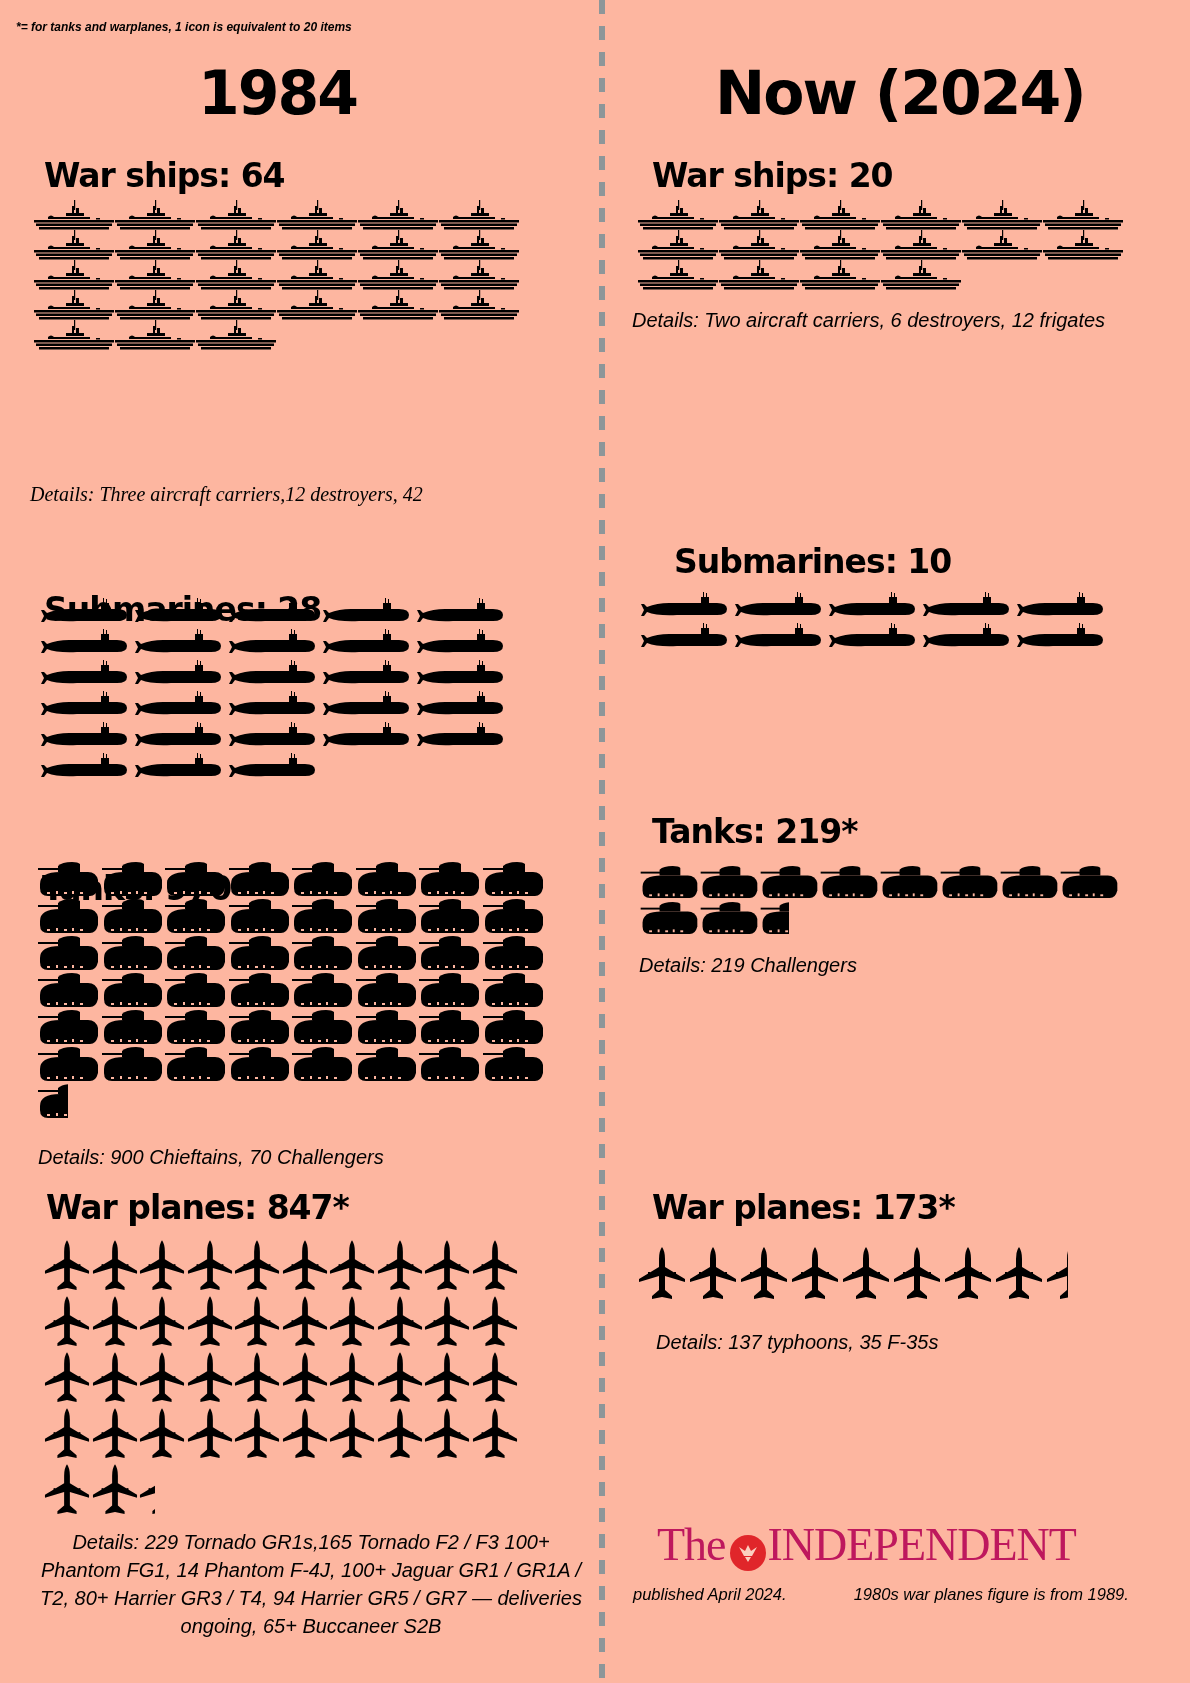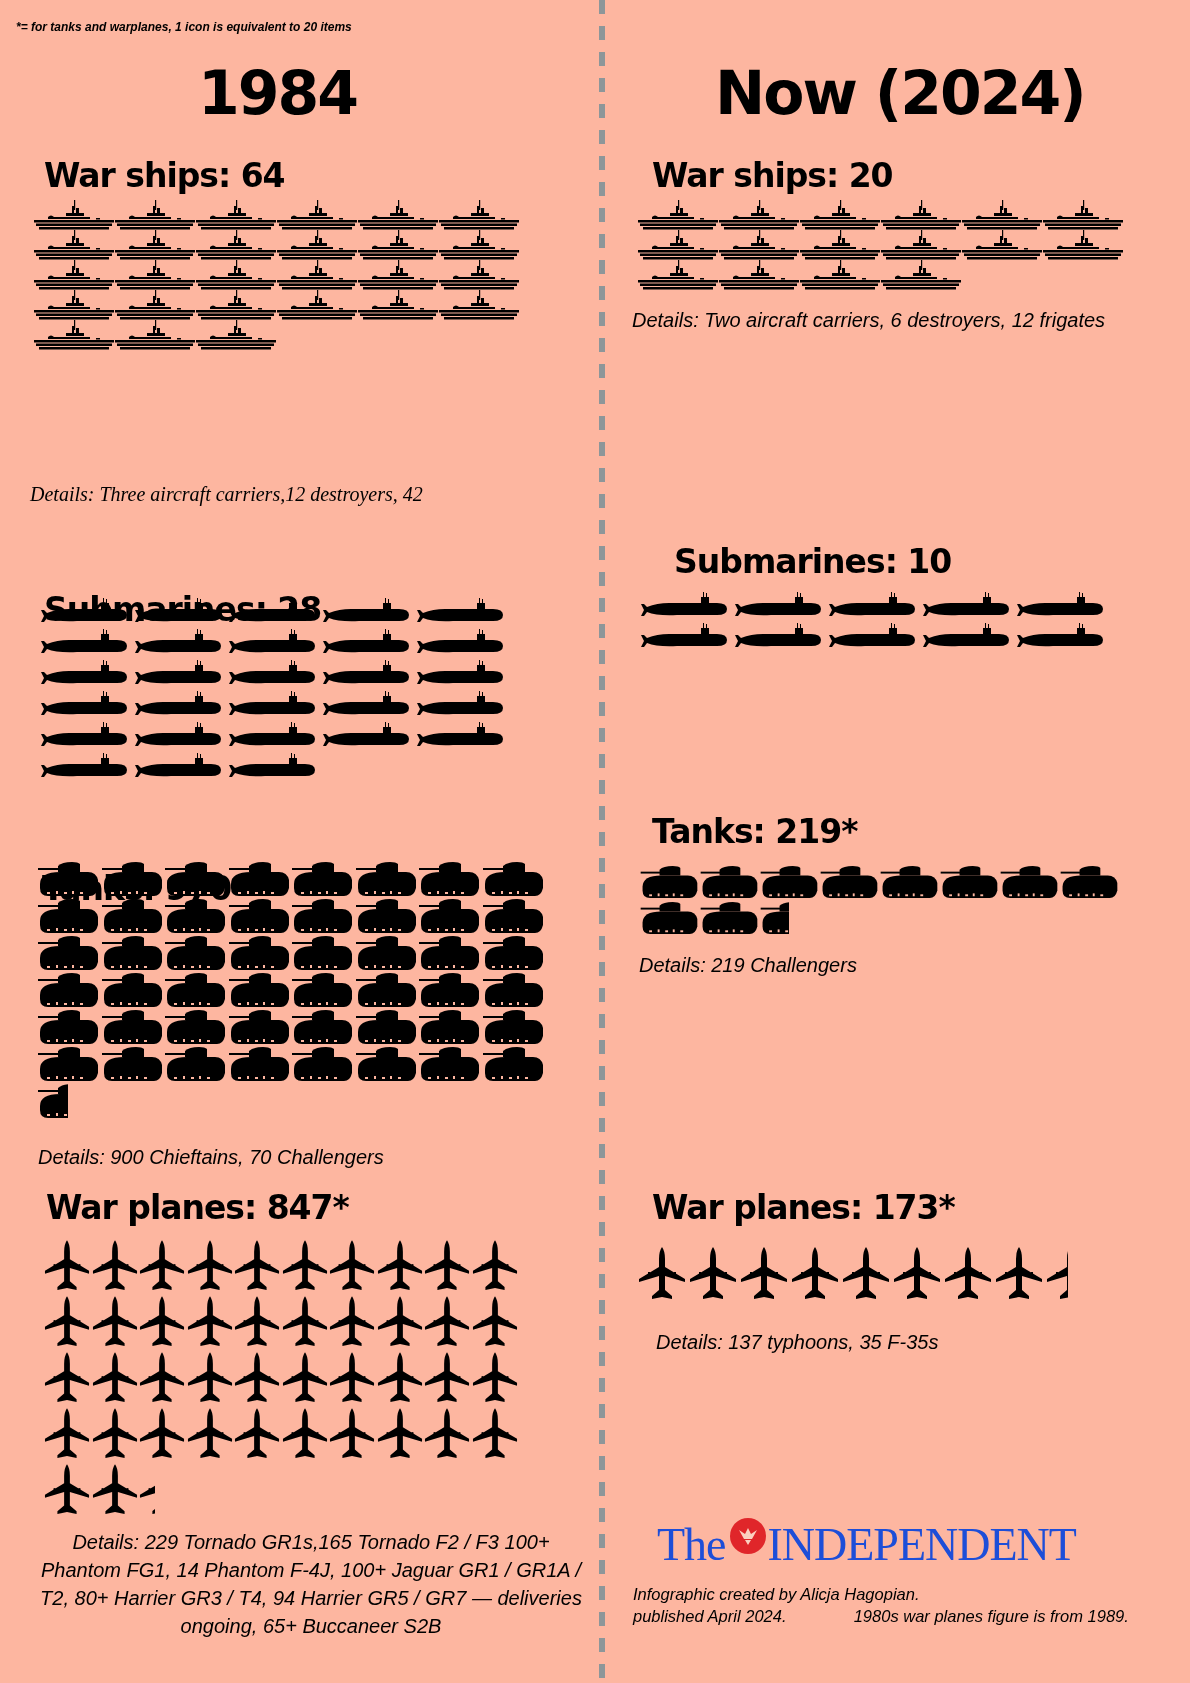"The" .logo { align-items: flex-start -> flex-end; color: #1d4ed8 -> #be185d }
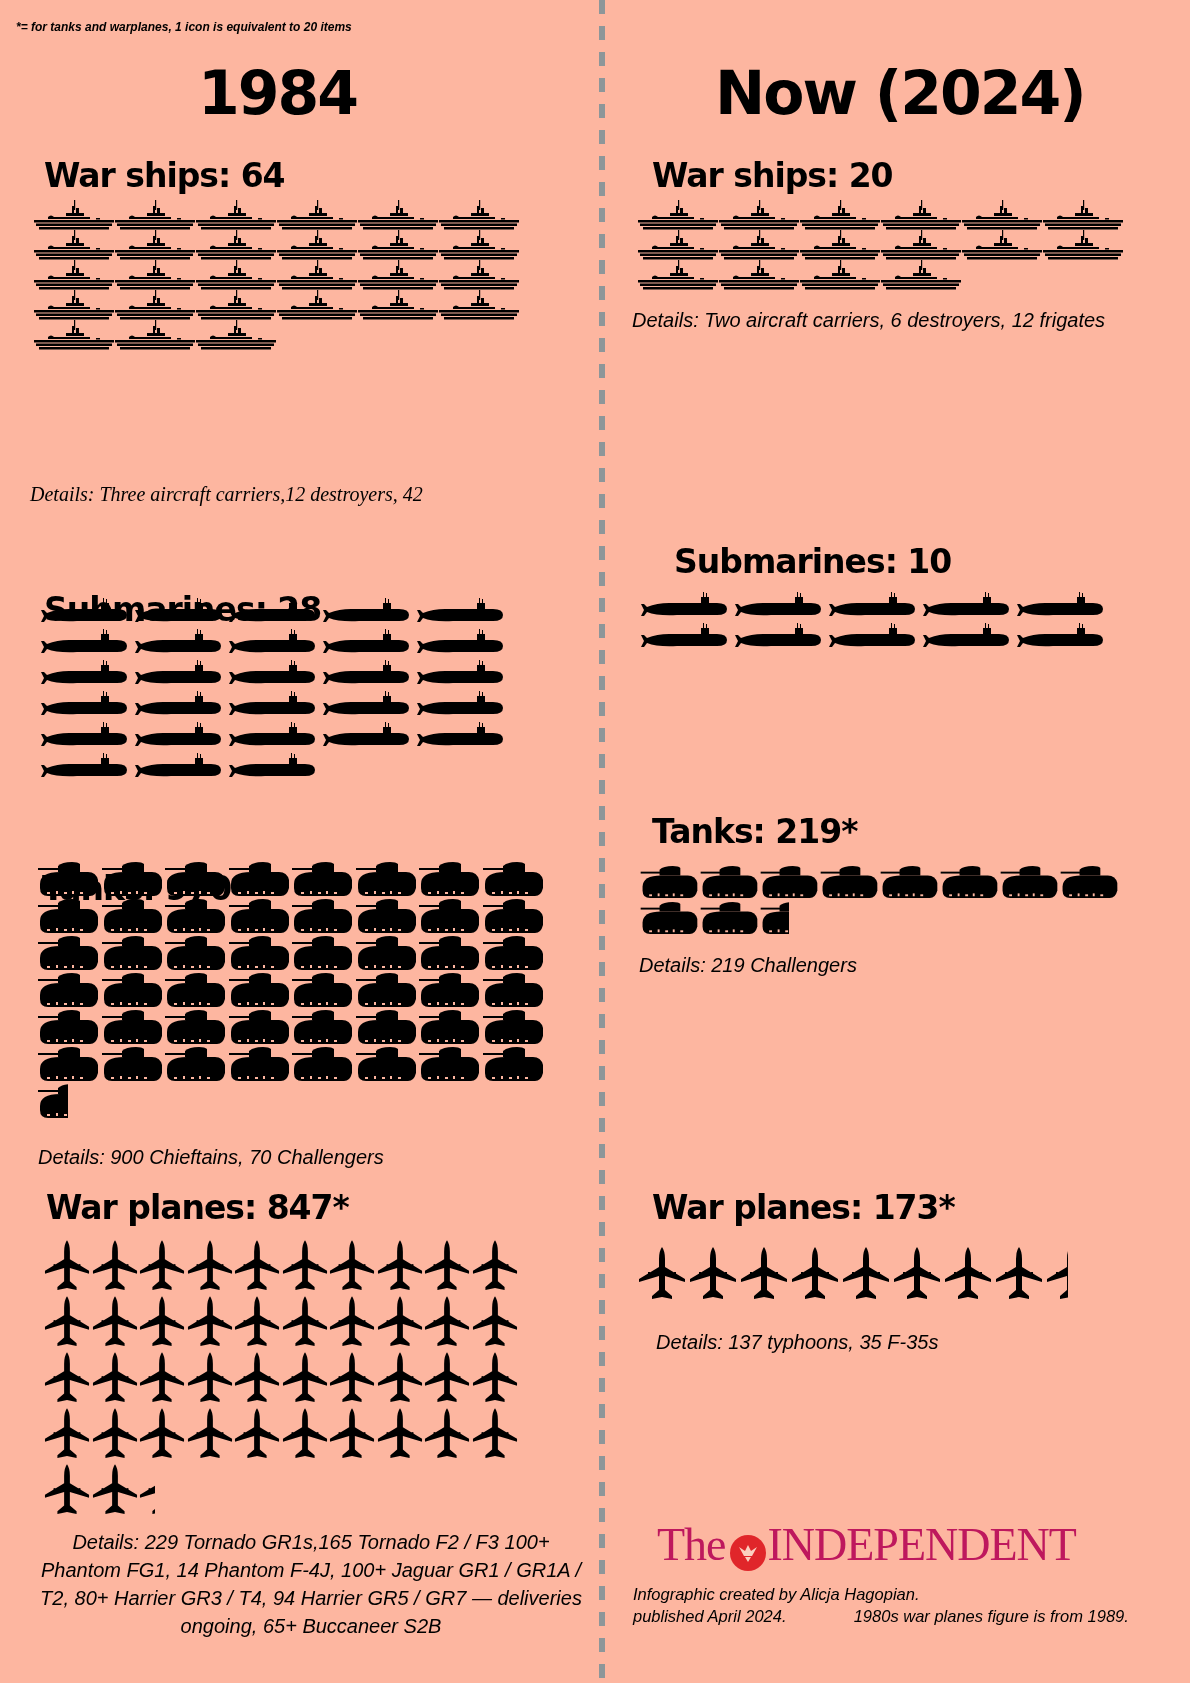"Infographic created by Alicja Hagopian." div { html: <div>Infographic created by Alicja Hagopian.</div> -> none }
